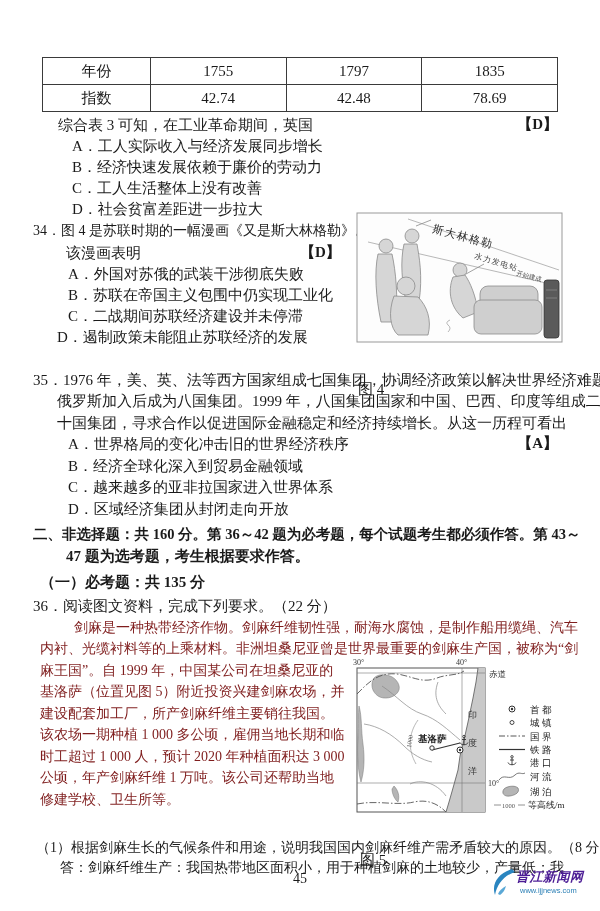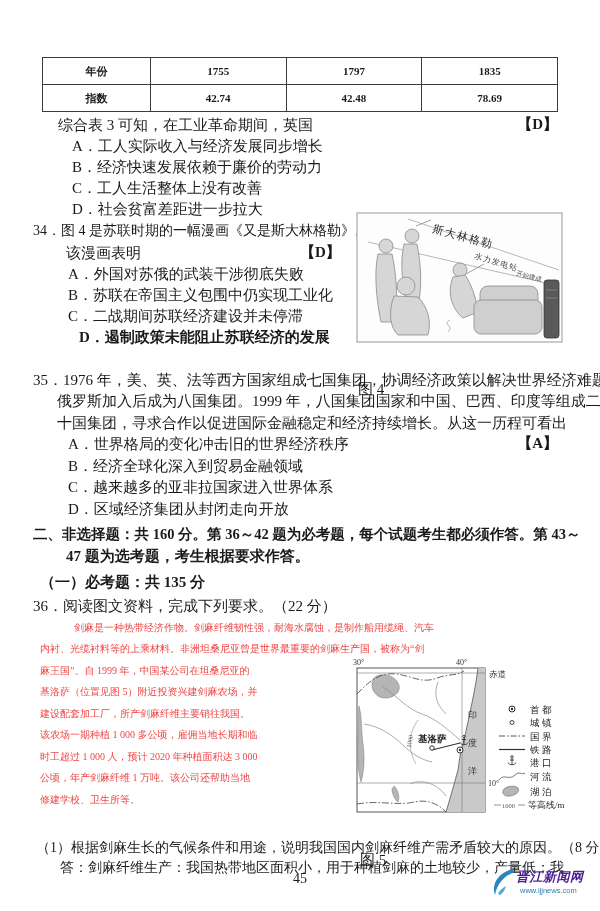"年份" table.t3 td { font-size: 11px -> 15px; font-weight: bold -> none }
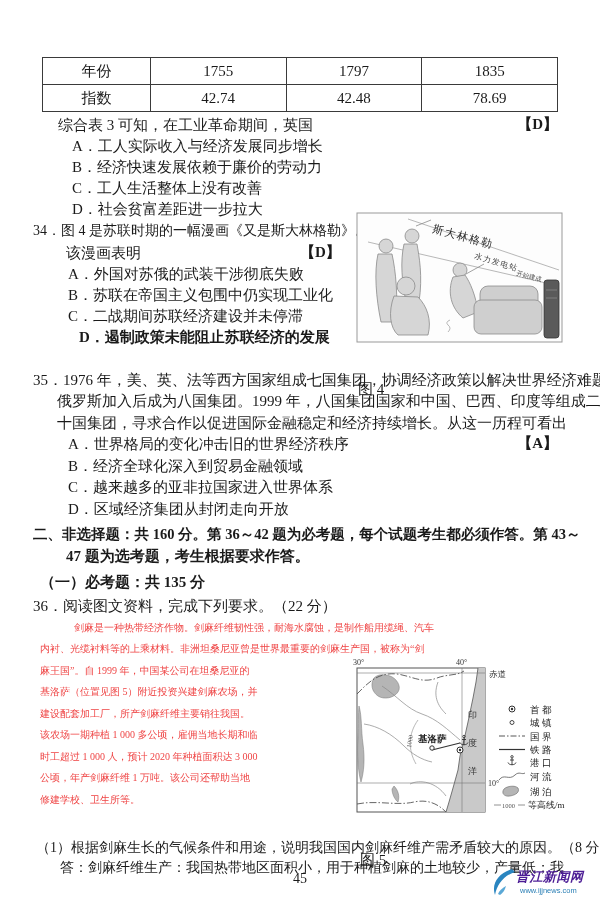"D．遏制政策未能阻止苏联经济的发展" div.ln { font-weight: bold -> none; left: 79px -> 57px }
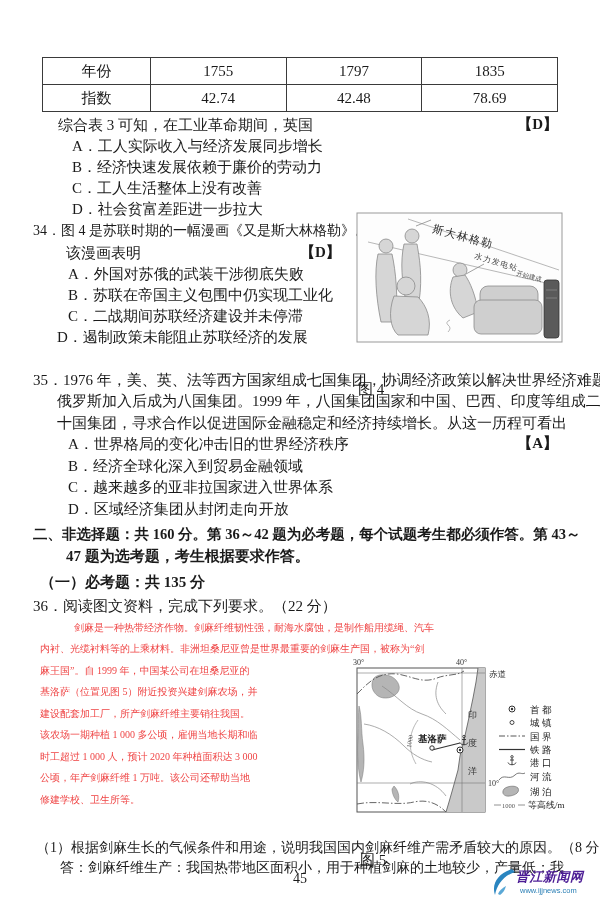"剑麻是一种热带经济作物。剑麻纤维韧性强，耐海水腐蚀，是制作船用缆绳、汽车" .kai { color: #ef4444 -> #7f1d1d; font-size: 10px -> 14px }
